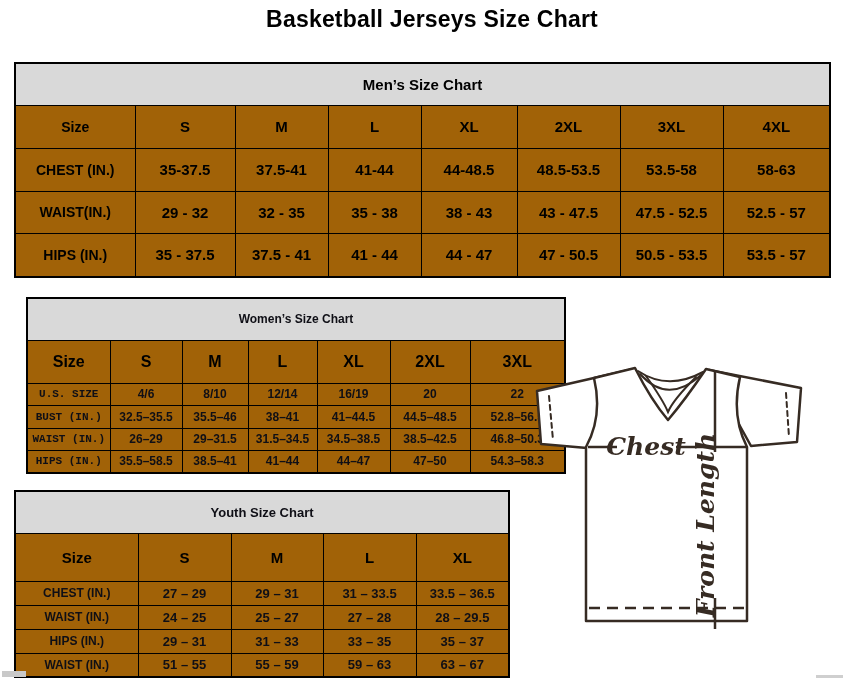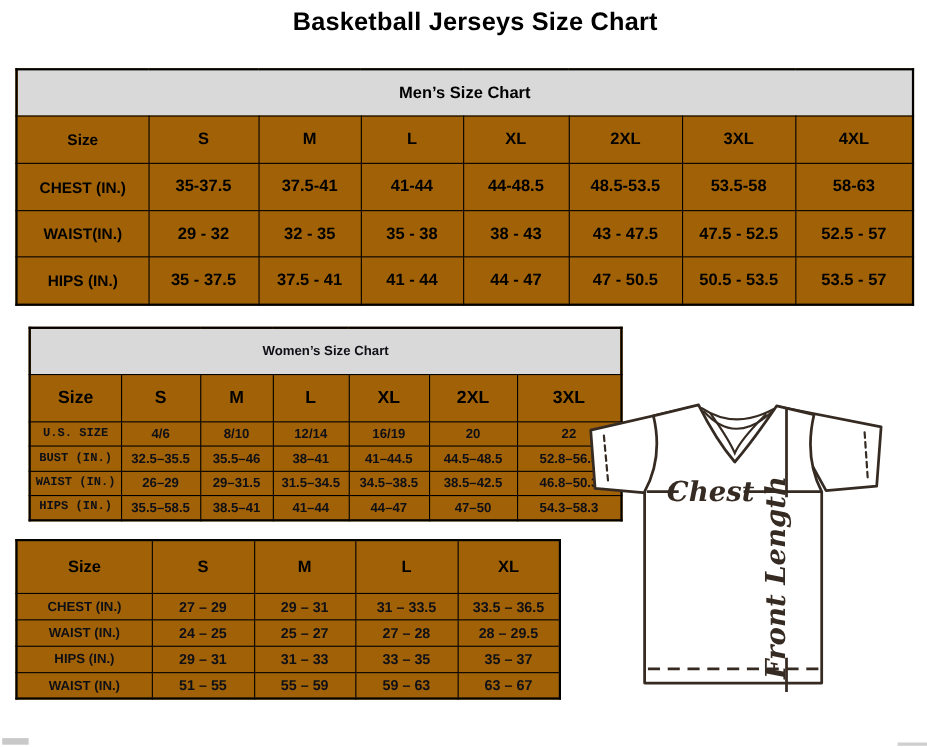"Youth Size Chart" tr.caption-row { html: none -> <tr> <td>Youth Size Chart</td> </tr> }
